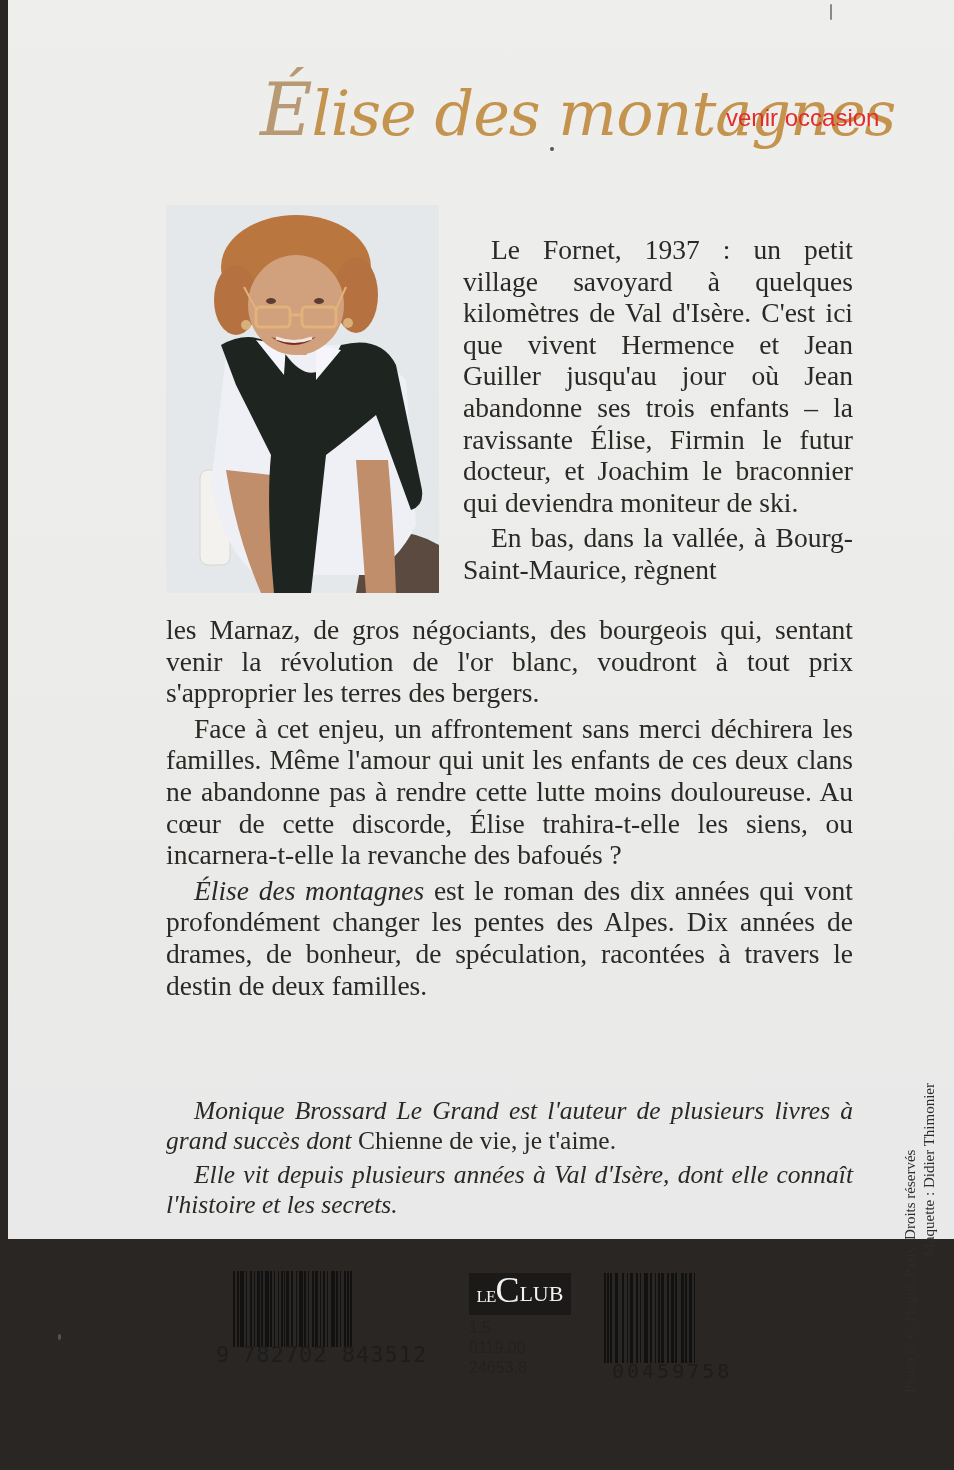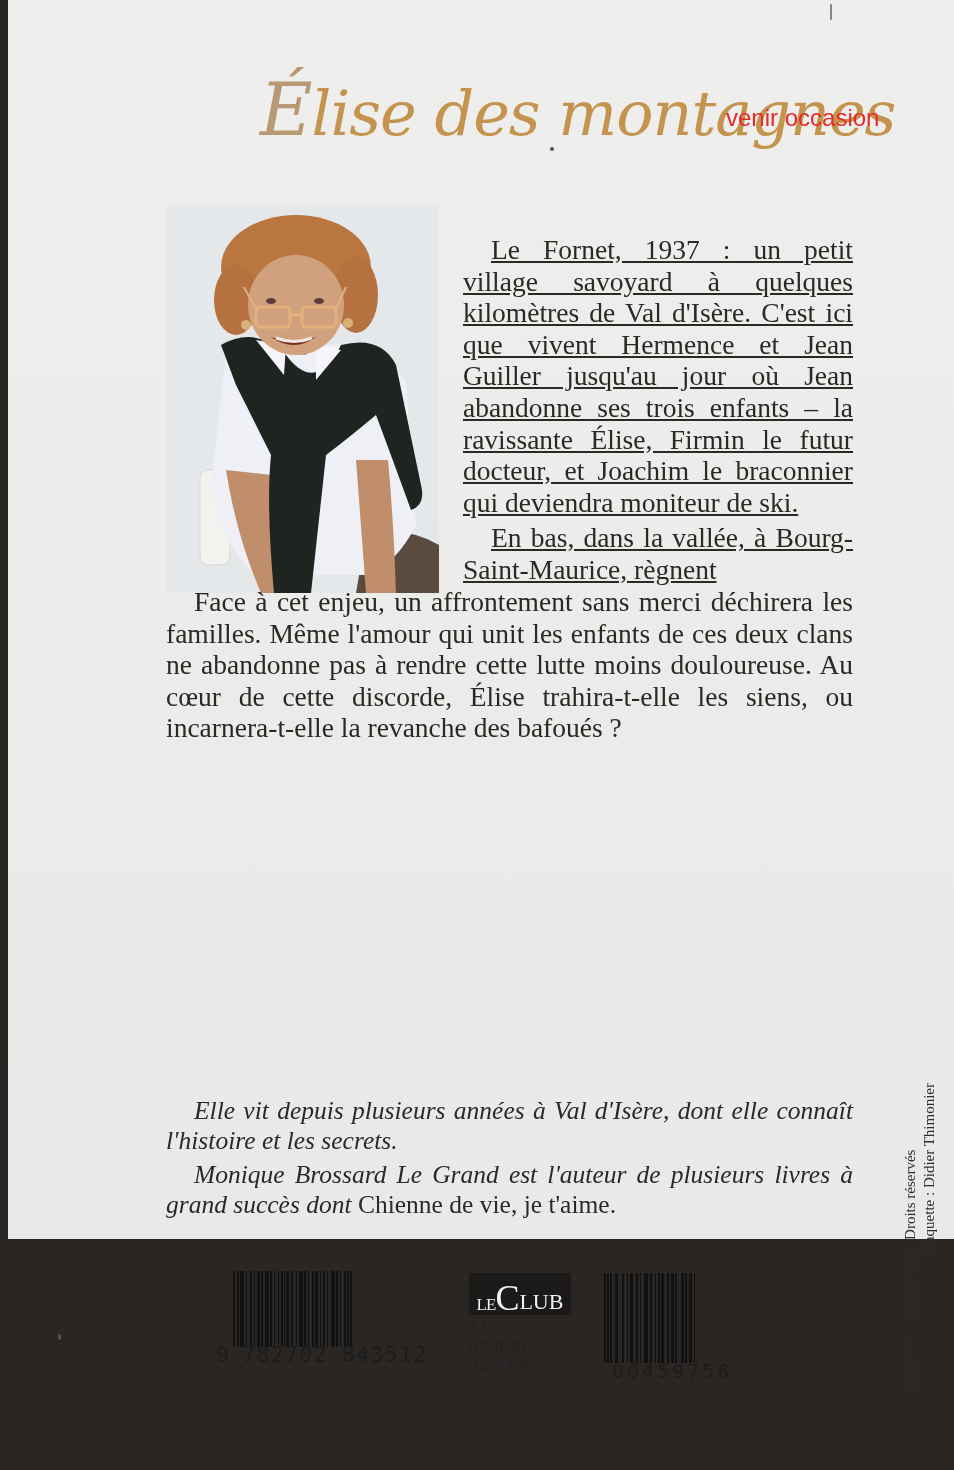"Le Fornet, 1937 : un" .intro { text-decoration: underline -> none }
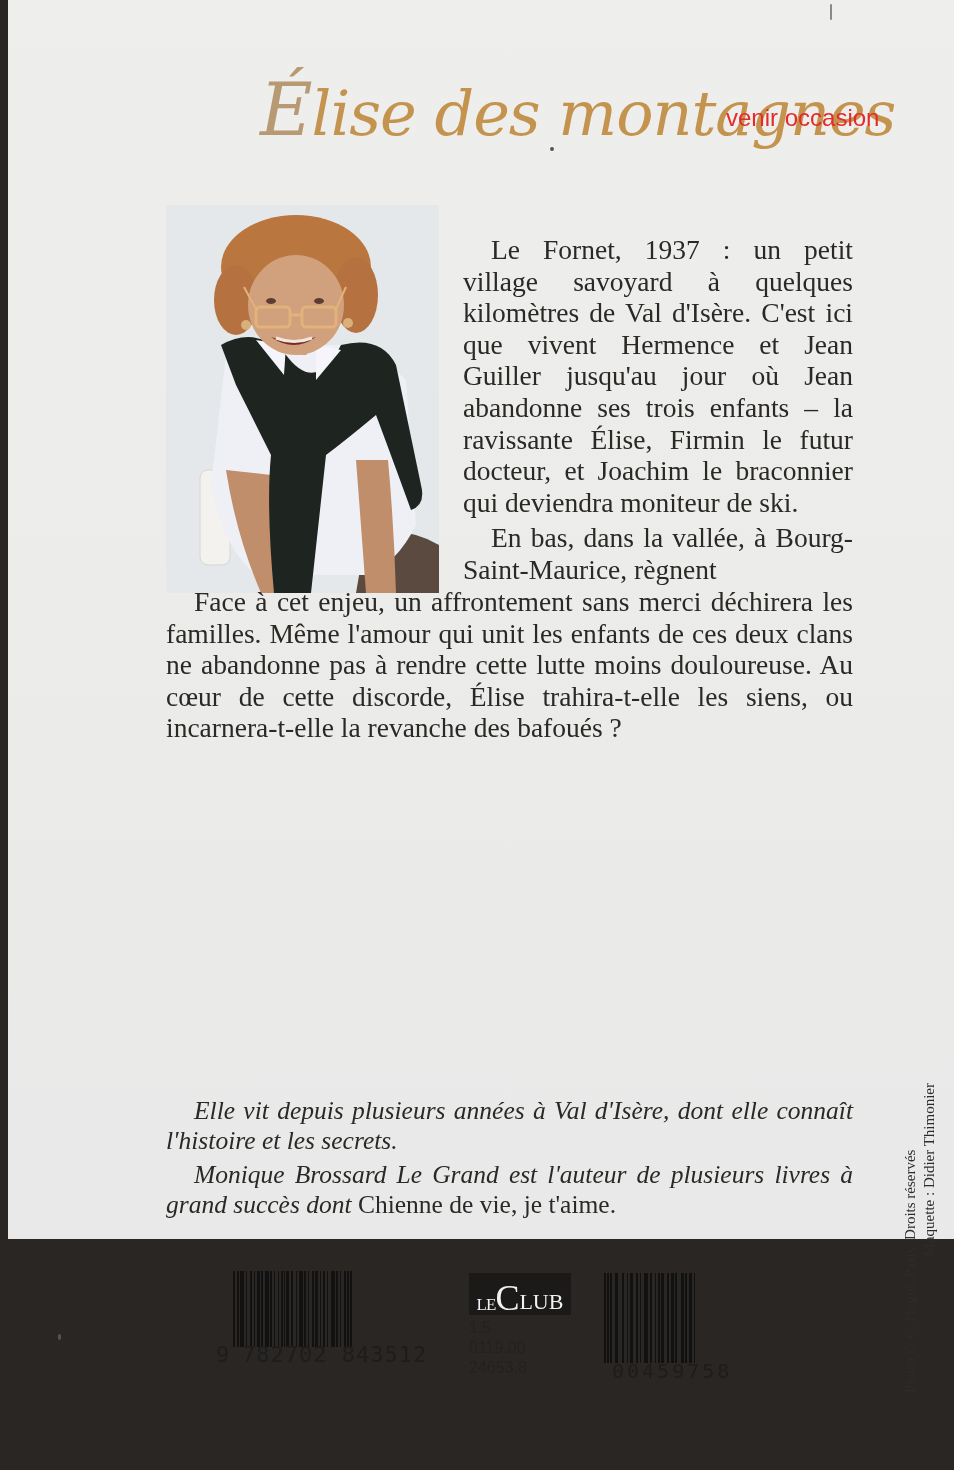"les Marnaz, de gros négociants," p.cont { html: none -> <p>les Marnaz, de gros négociants, des bourgeois qui, sentant venir la révolution de l'or blanc, voudront à tout prix s'approprier les terres des bergers.</p> }
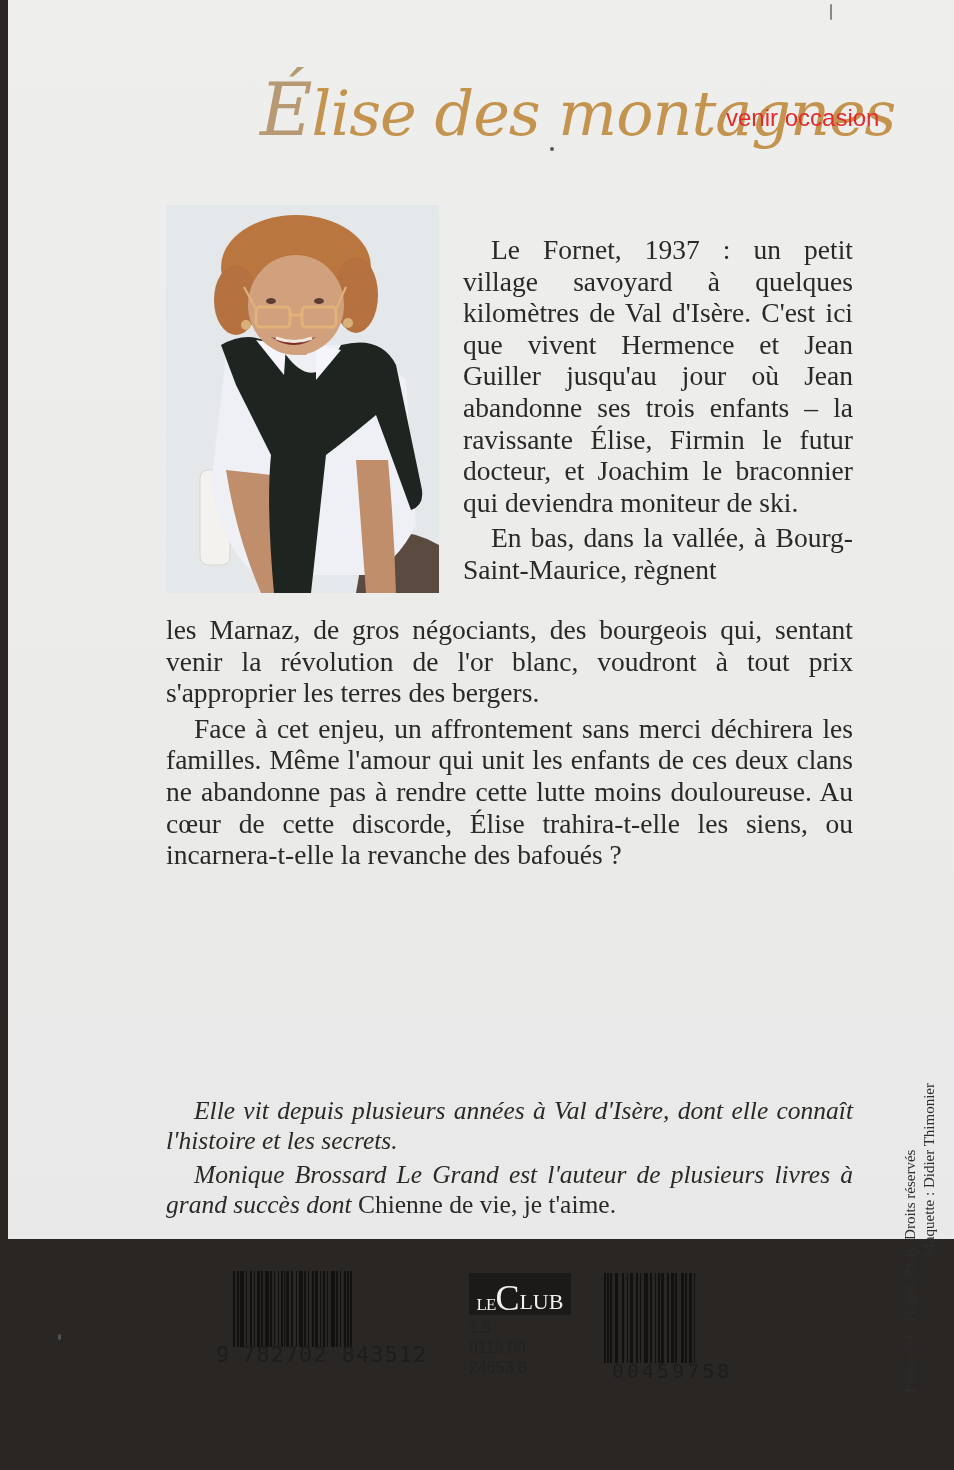"Élise des montagnes est le" p.para { html: none -> <p><span>Élise des montagnes</span><span> est le roman des dix années qui vont profondément changer les pentes des Alpes. Dix années de drames, de bonheur, de spéculation, racontées à travers le destin de deux familles.</span></p> }
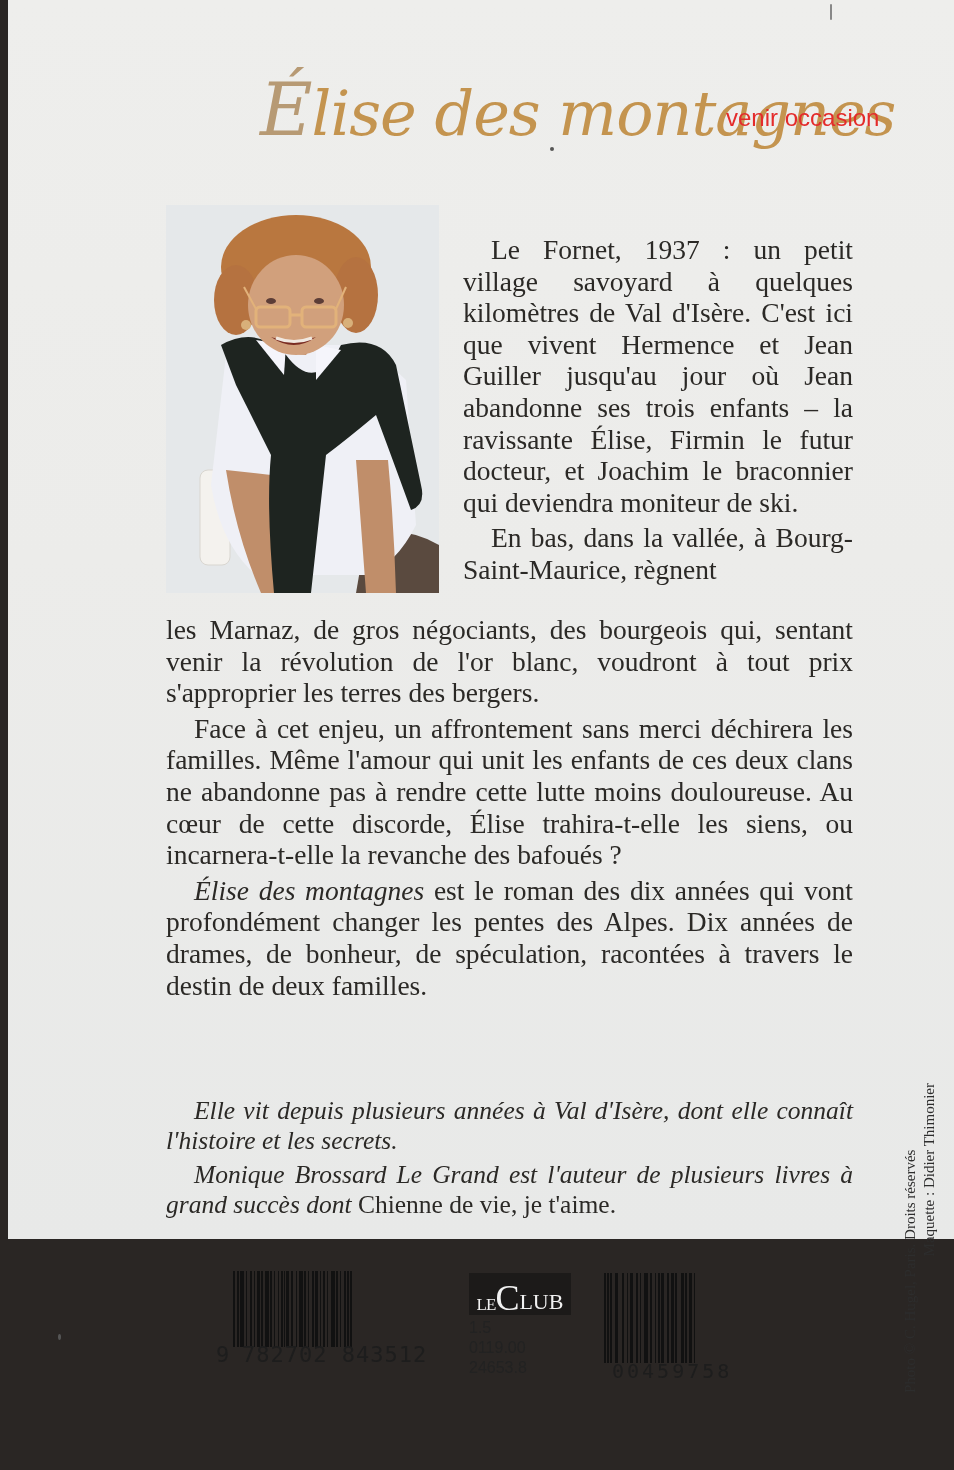"Elle vit depuis plusieurs années" p.para { order: before "Monique Brossard Le Grand est" -> after "Monique Brossard Le Grand est" }
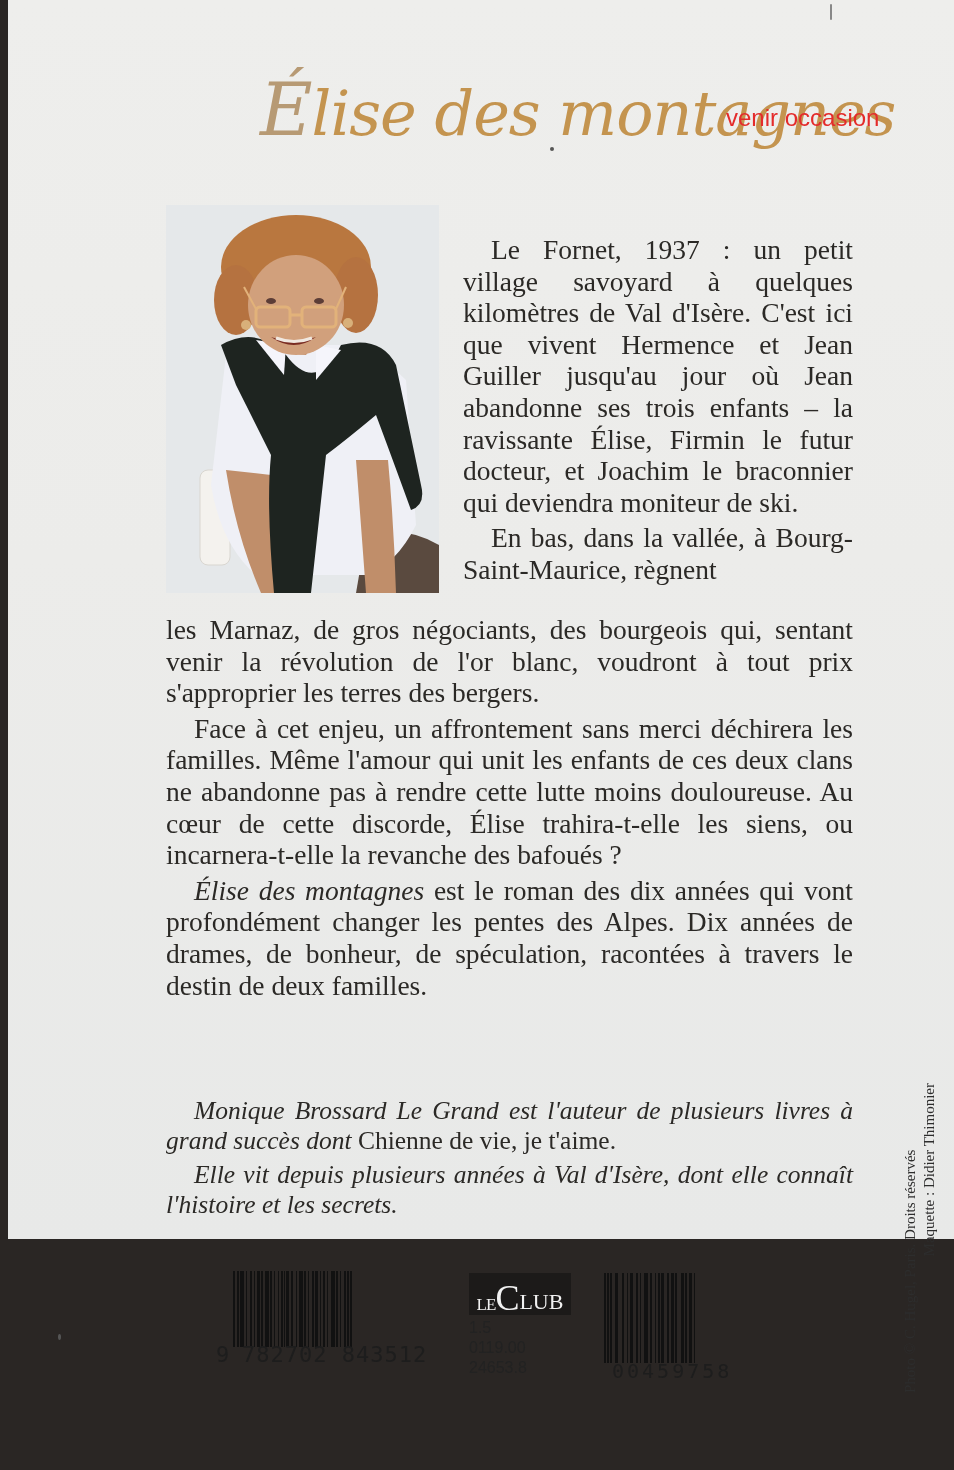"LE" .club-logo { padding-bottom: 0 -> 8px }
